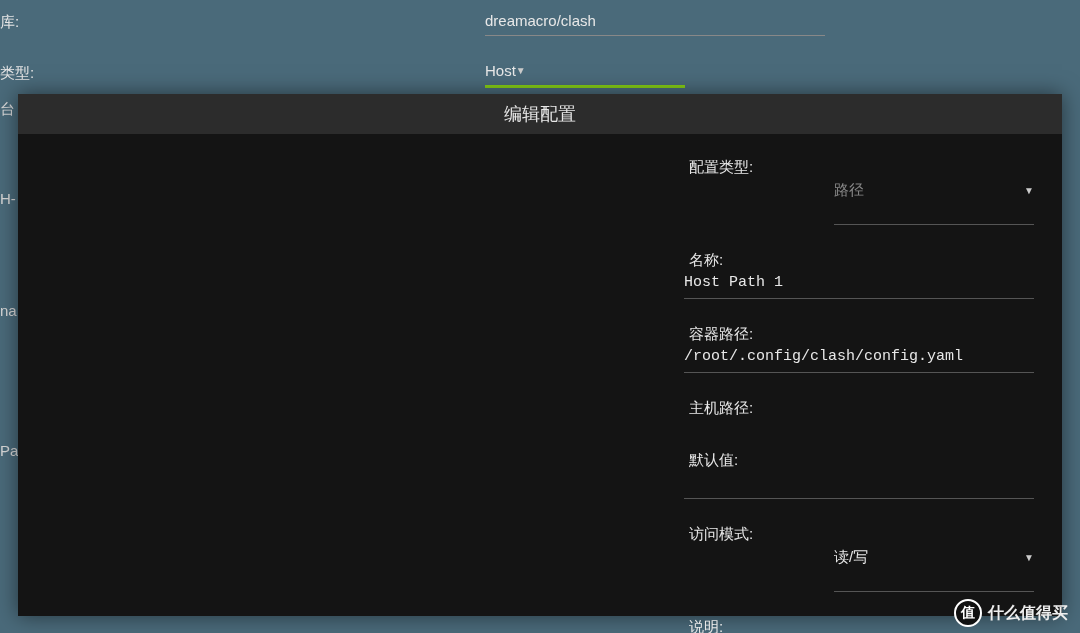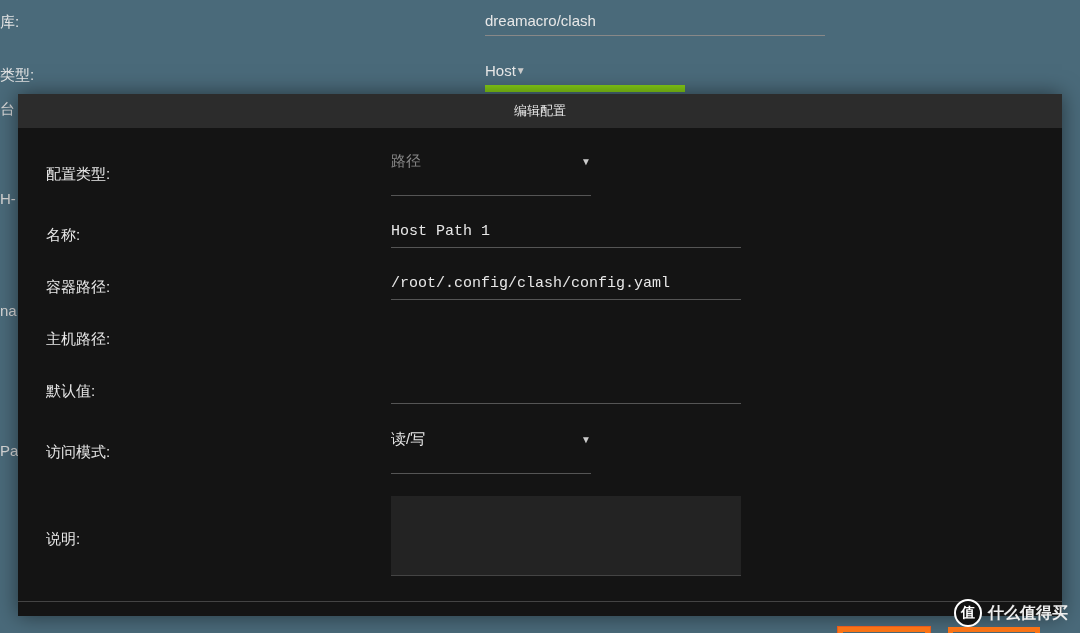"Host" .bg-select { border-bottom: 7px solid #84cc16 -> 3px solid #84cc16 }
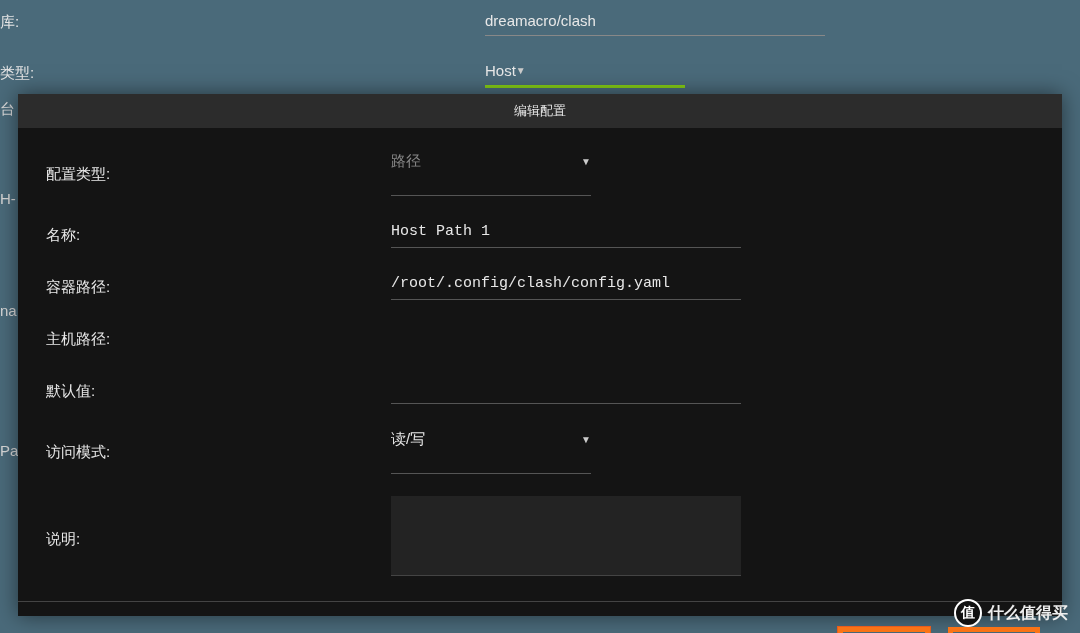"编辑配置" .modal-header { font-size: 13px -> 18px }
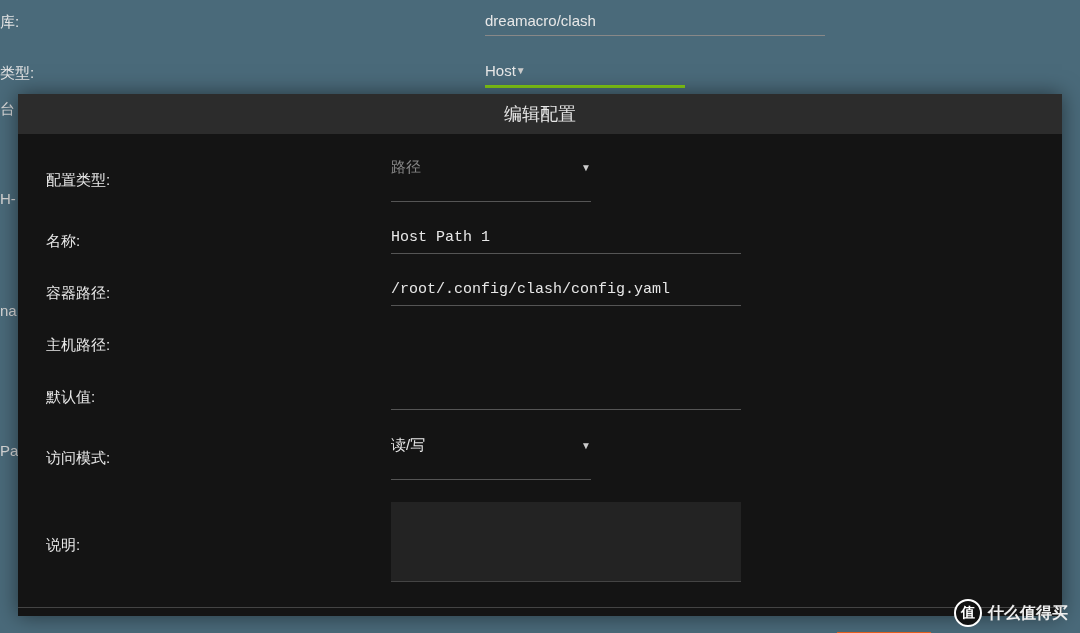"配置类型:" .form-row { align-items: center -> flex-end; flex-direction: none -> column }
